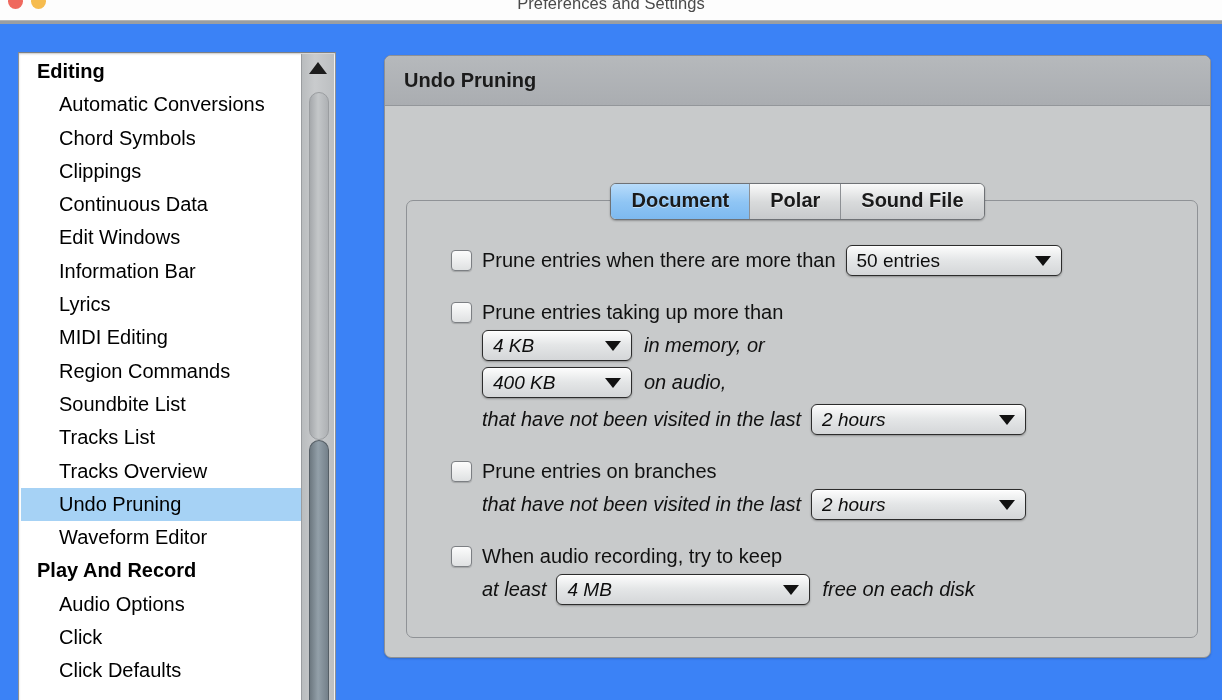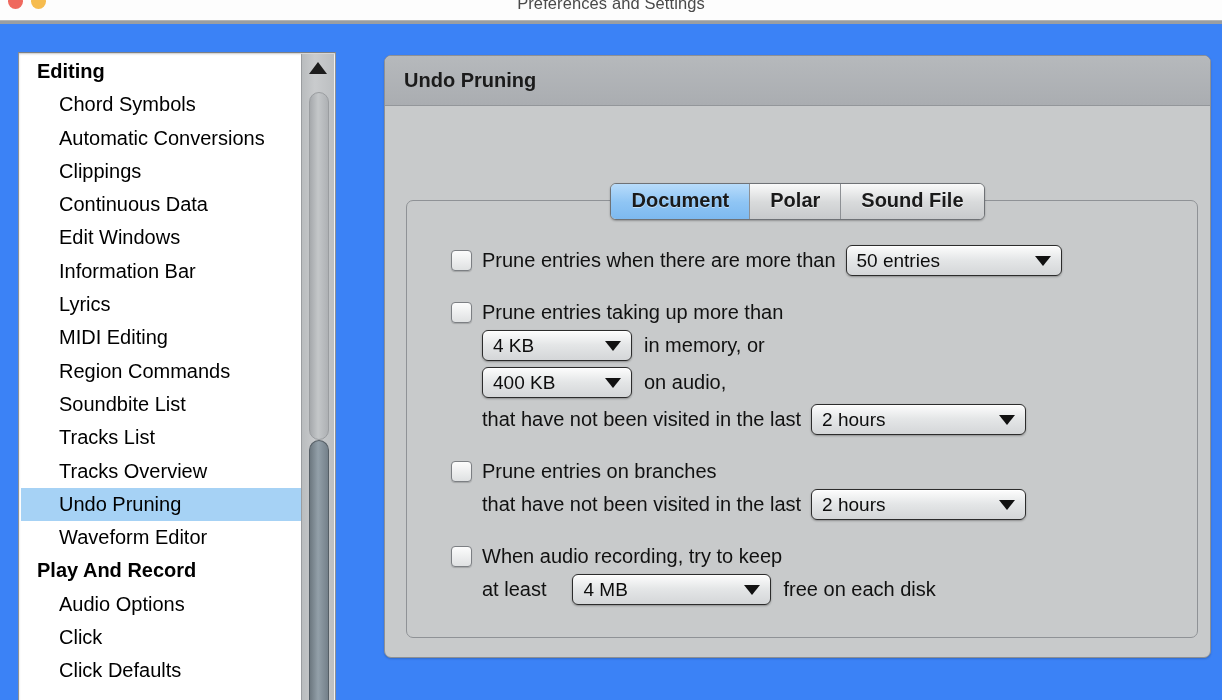"Chord Symbols" div.sb-row { order: before "Automatic Conversions" -> after "Automatic Conversions" }
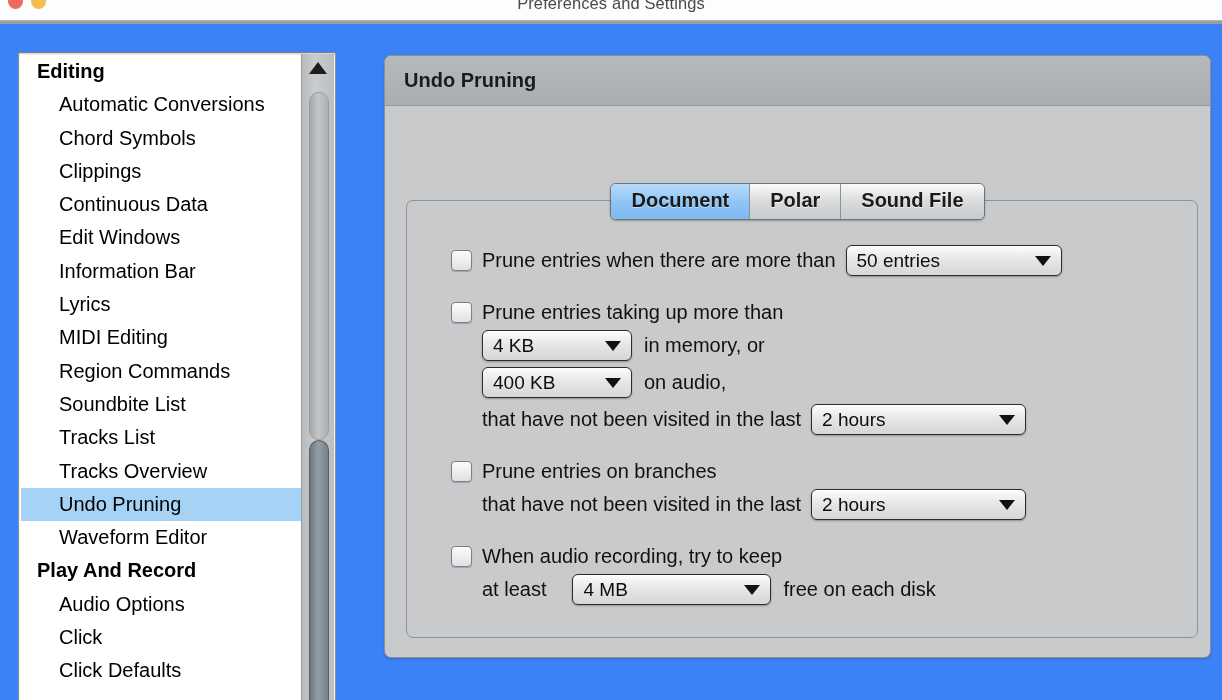"4 KB" .indent { font-style: none -> italic }
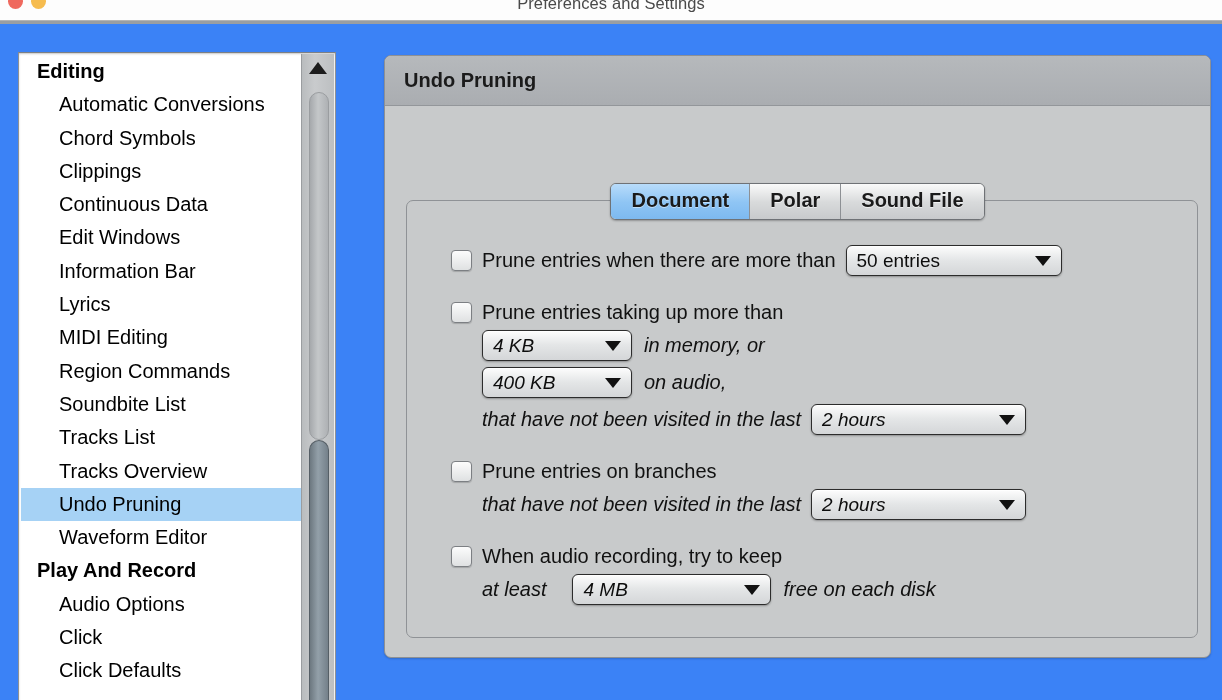"4 MB" .w-mb { margin-left: 16px -> none; width: 199px -> 254px }
